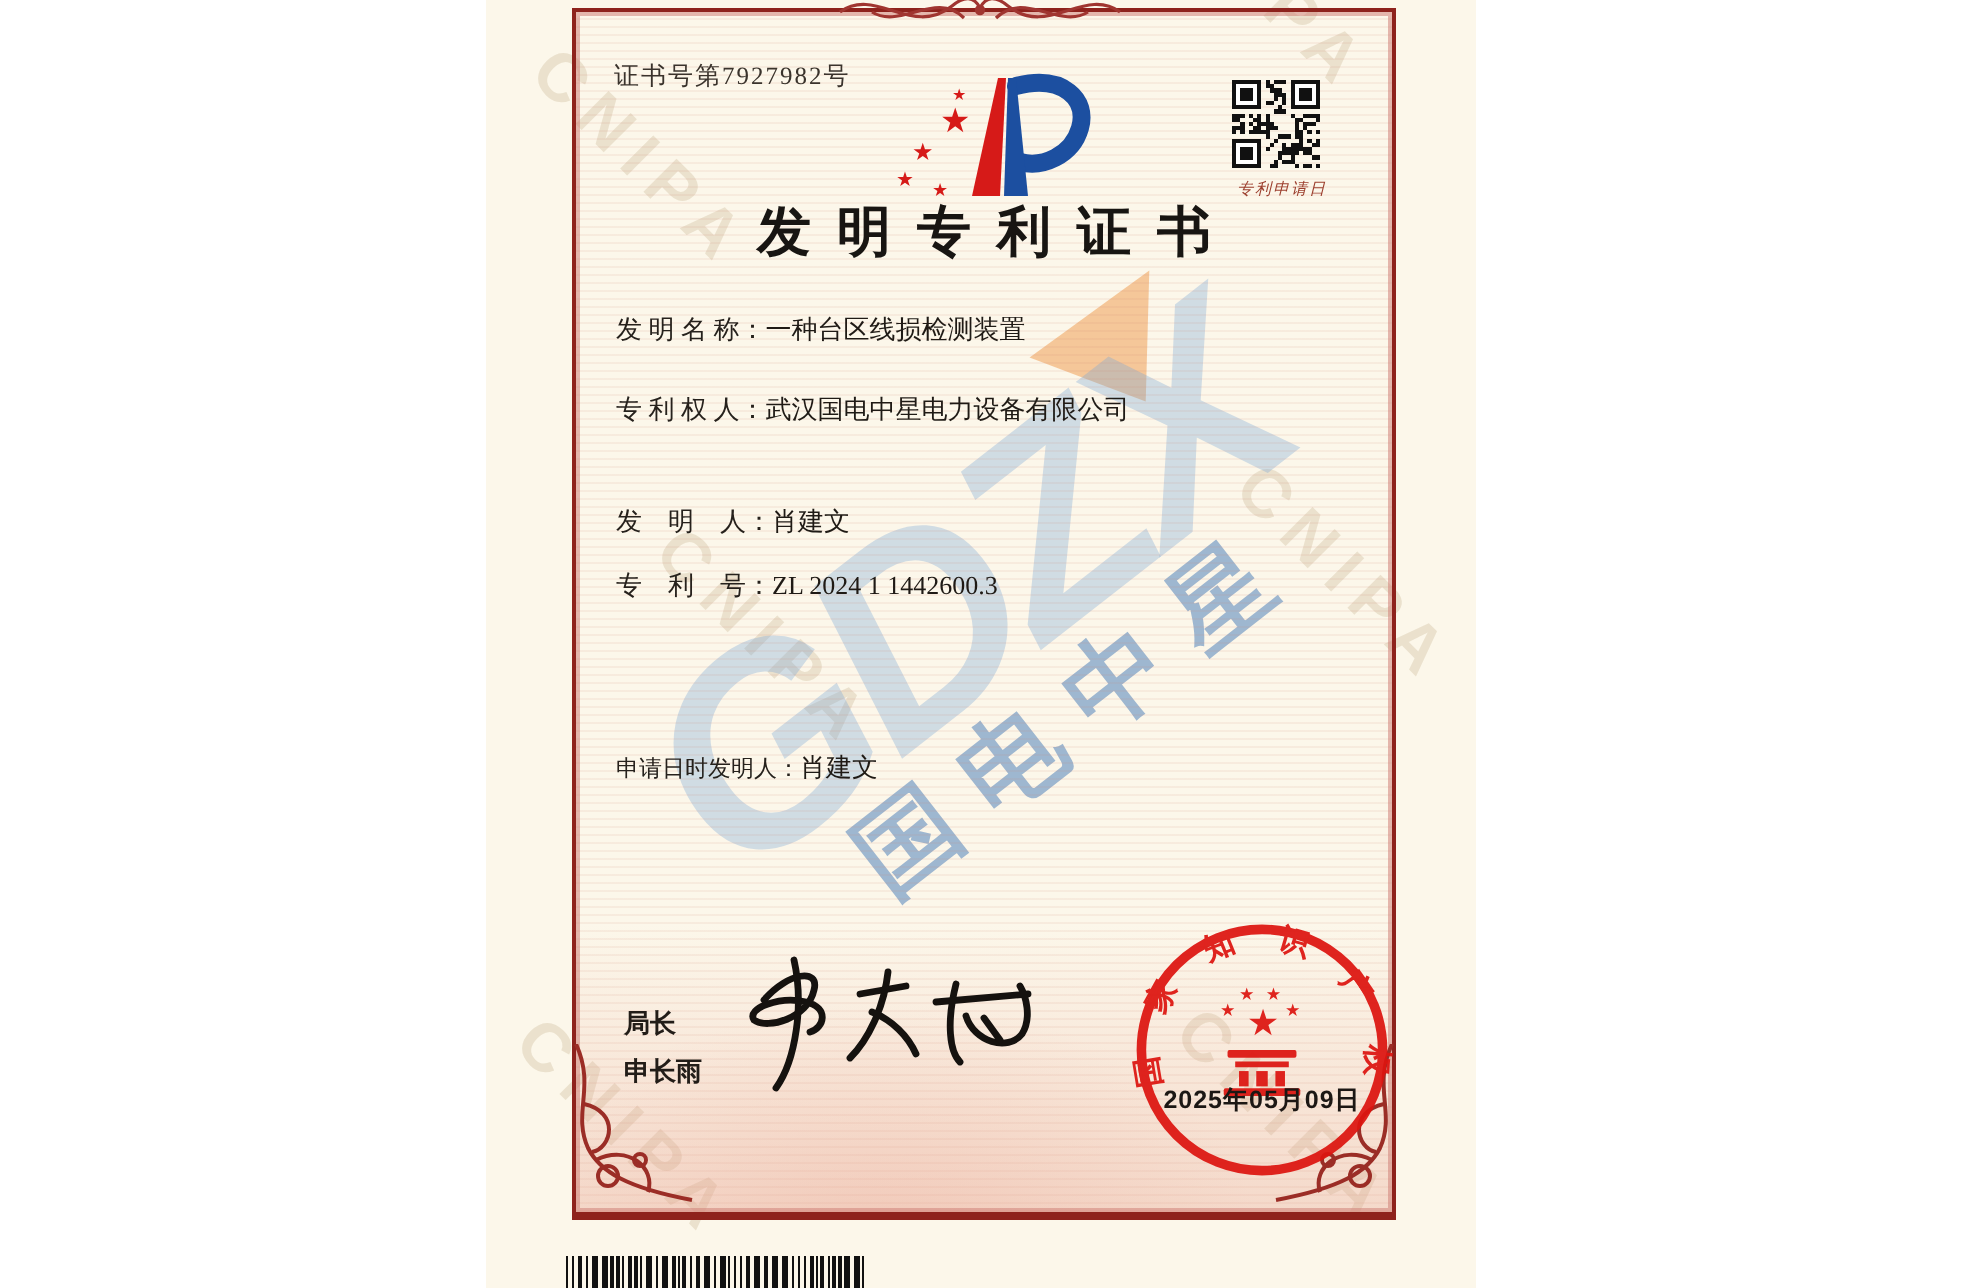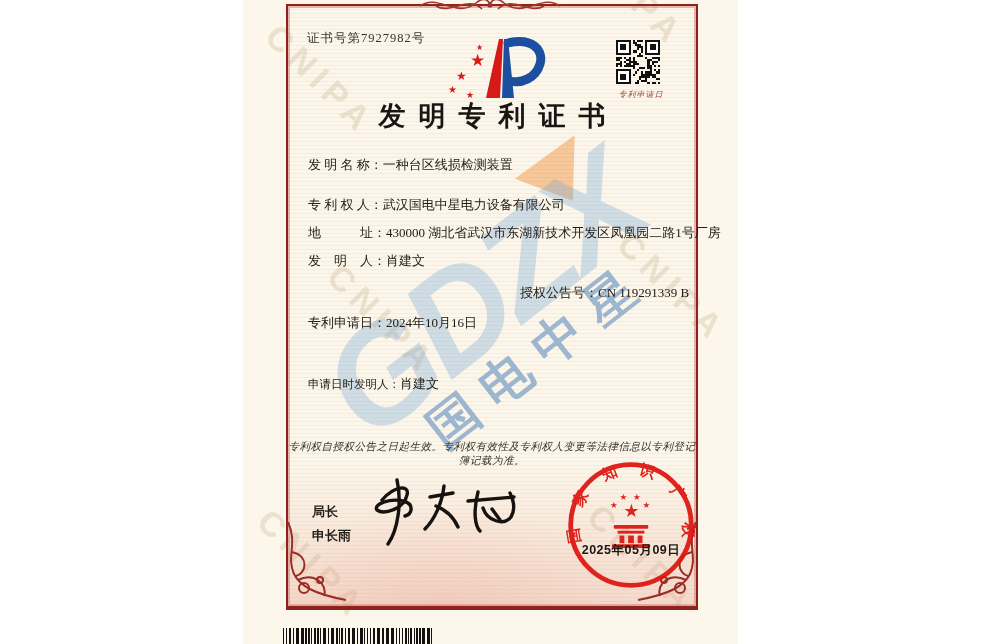"地 址：430000 湖北省武汉市东湖新技术开发区凤凰园二路1号厂房" div.abs { html: <div> <span>地 址：</span><span>430000 湖北省武汉市东湖新技术开发区凤凰园二路1号厂房</span> </div> -> none }
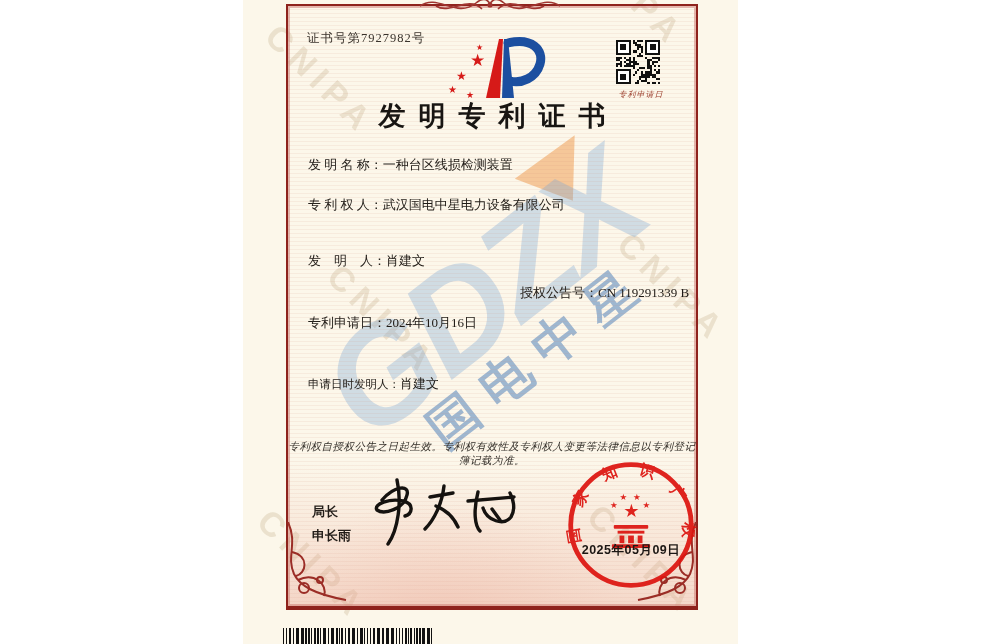"专 利 号：ZL 2024 1" div.abs { html: none -> <div> <span>专 利 号：</span><span>ZL 2024 1 1442600.3</span> </div> }
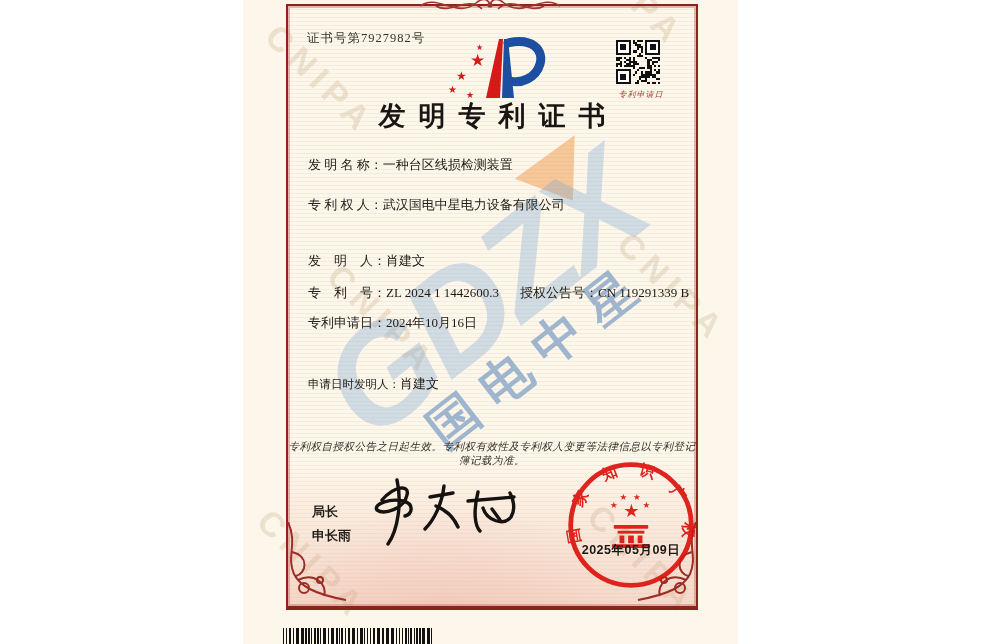"授权公告号：CN 119291339 B" div.abs { html: <div> <span>授权公告号：</span><span>CN 119291339 B</span> </div> -> none }
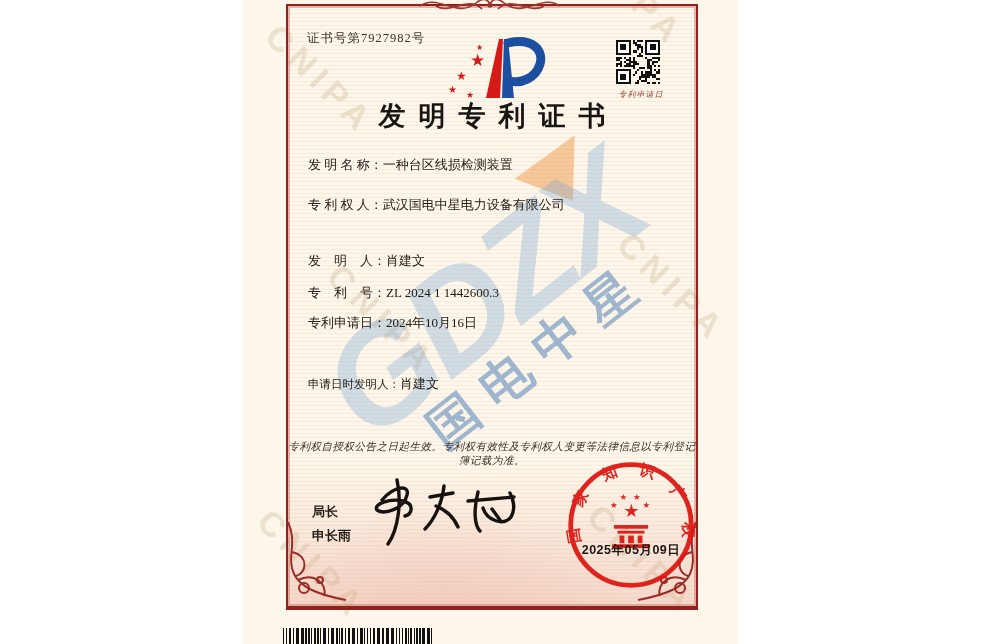"专利申请日：2024年10月16日" div.abs { html: <div> <span>专利申请日：</span><span>2024年10月16日</span> </div> -> none }
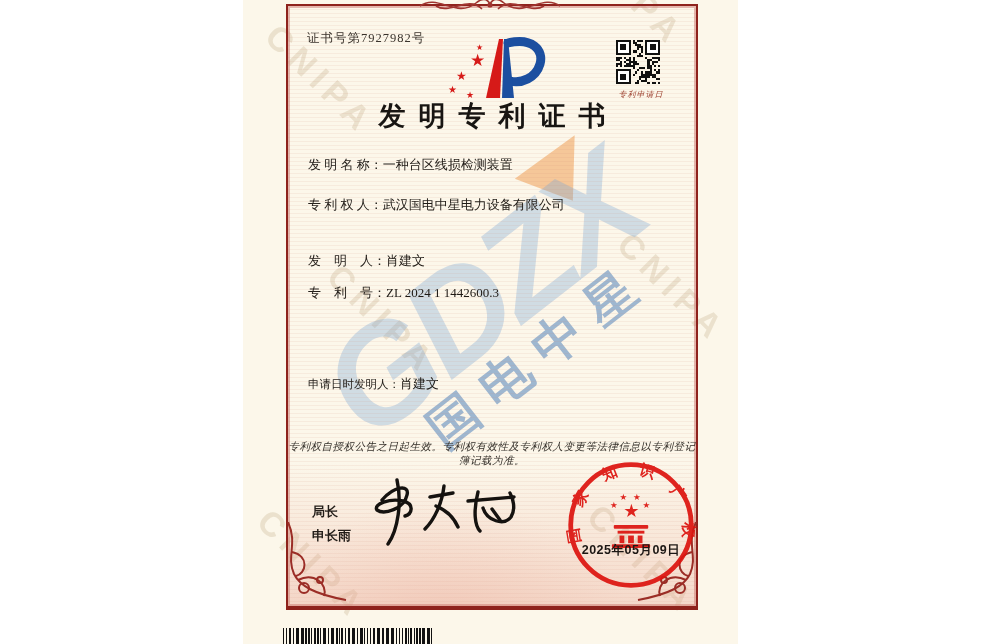"专利权自授权公告之日起生效。专利权有效性及专利权人变更等法律信息以专利登记簿记载" div.abs { html: <div>专利权自授权公告之日起生效。专利权有效性及专利权人变更等法律信息以专利登记簿记载为准。</div> -> none }
